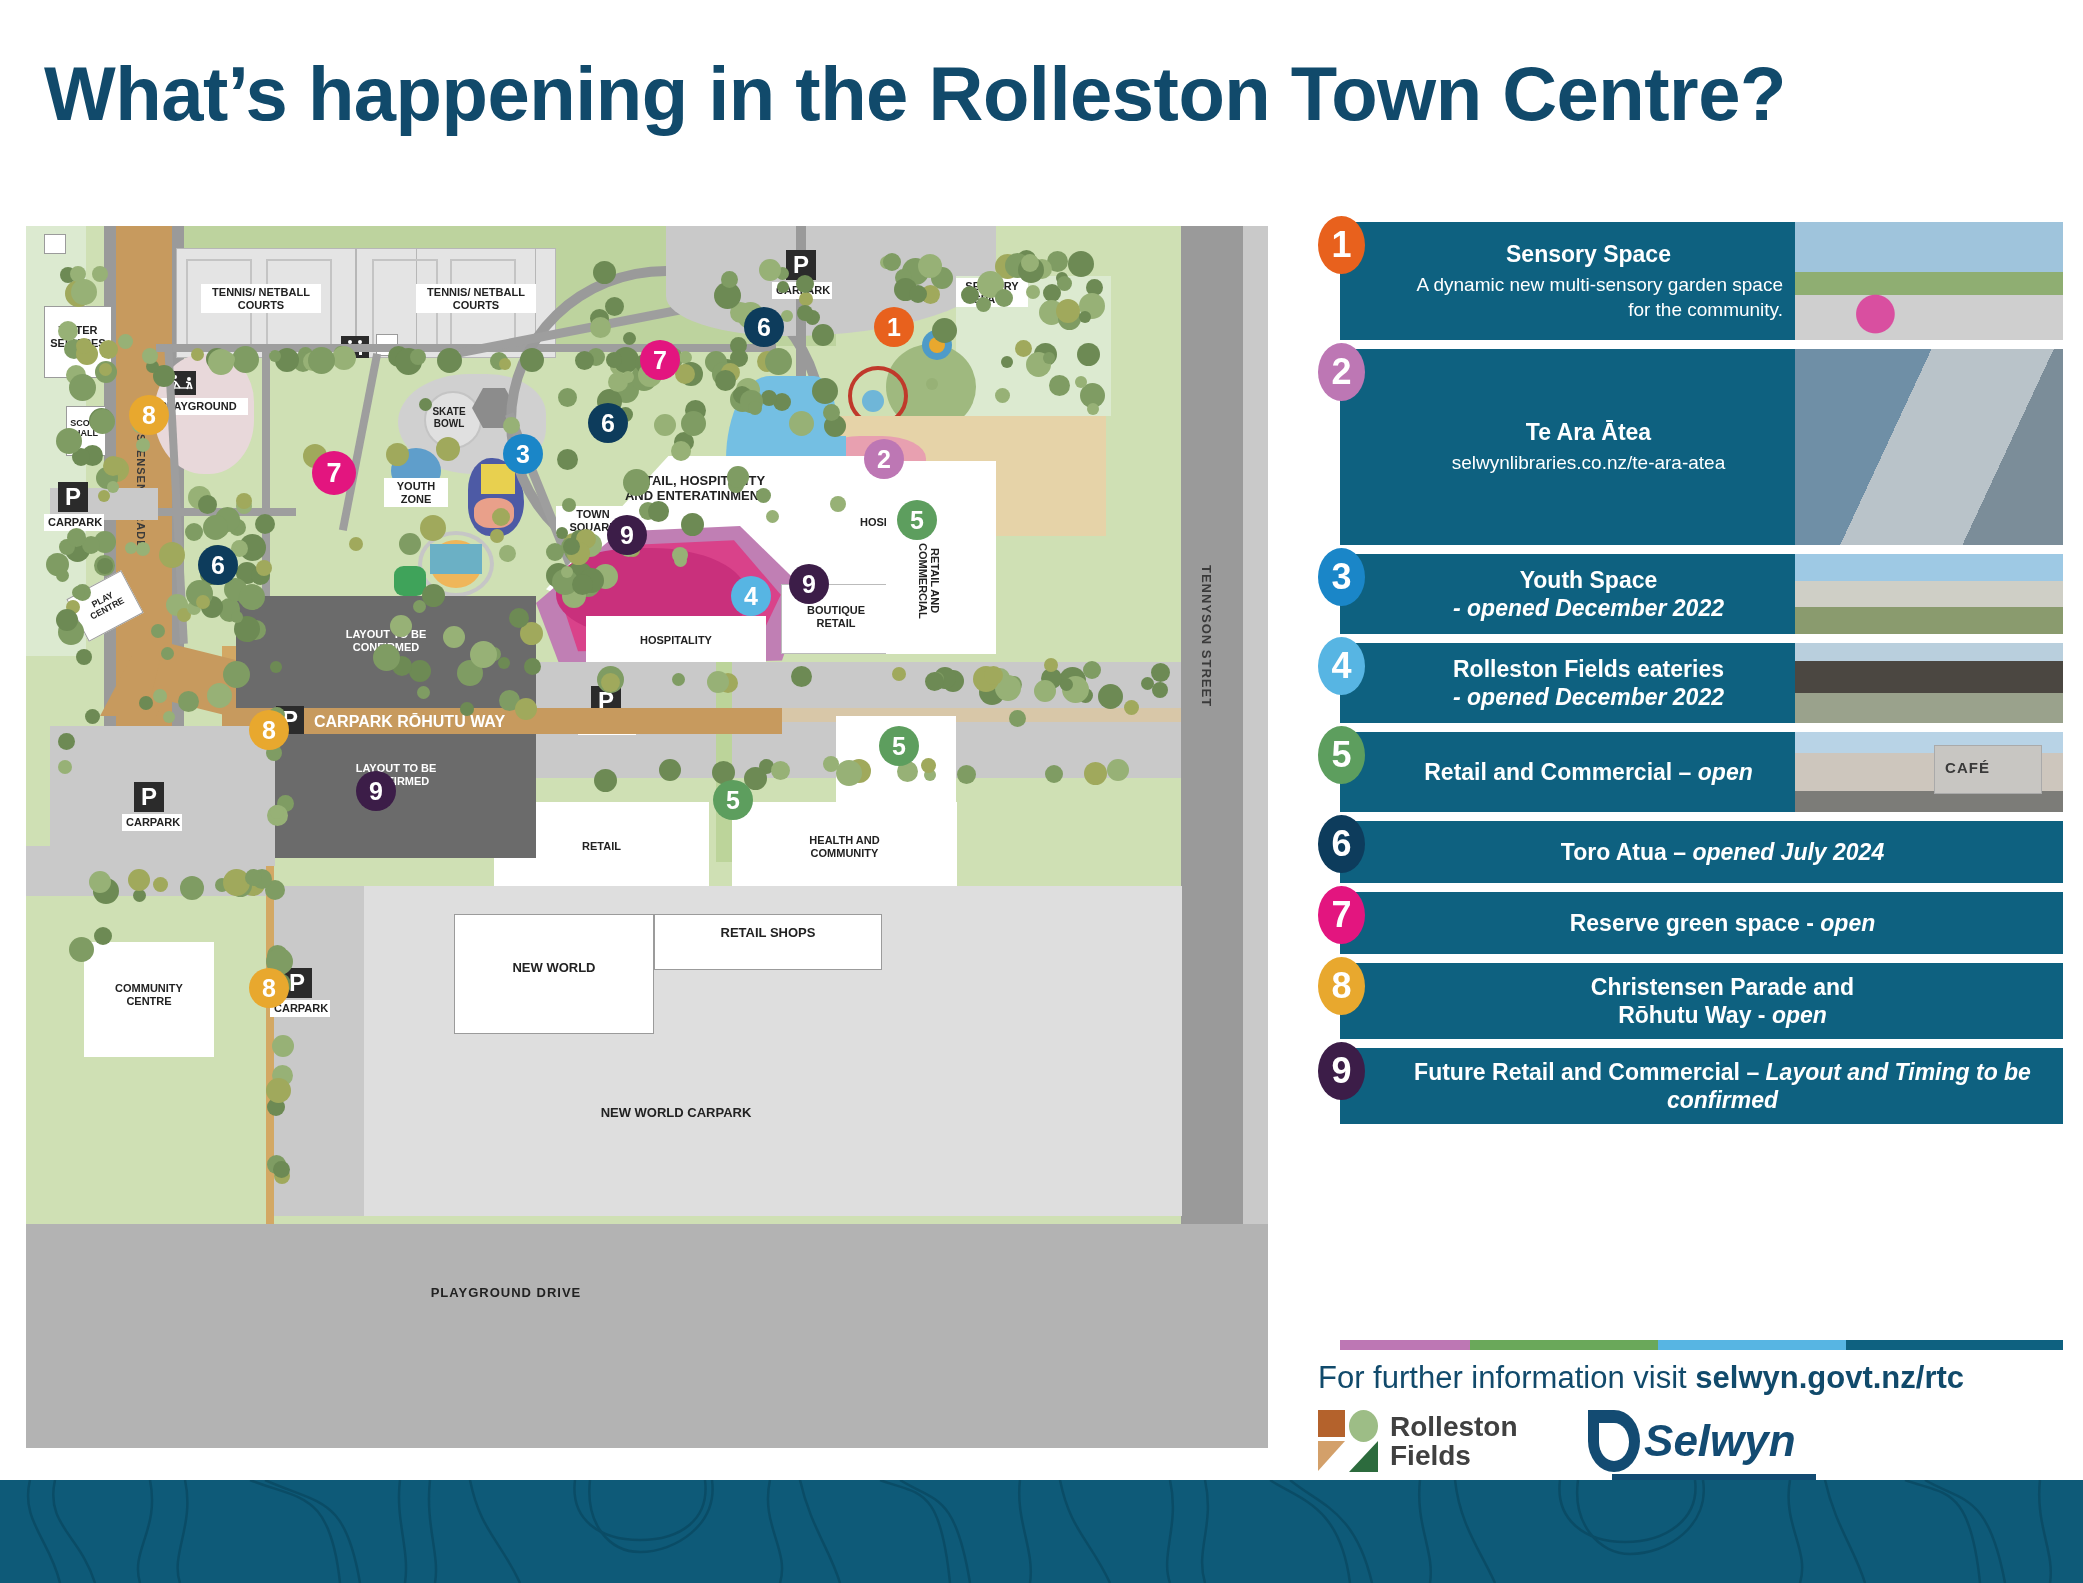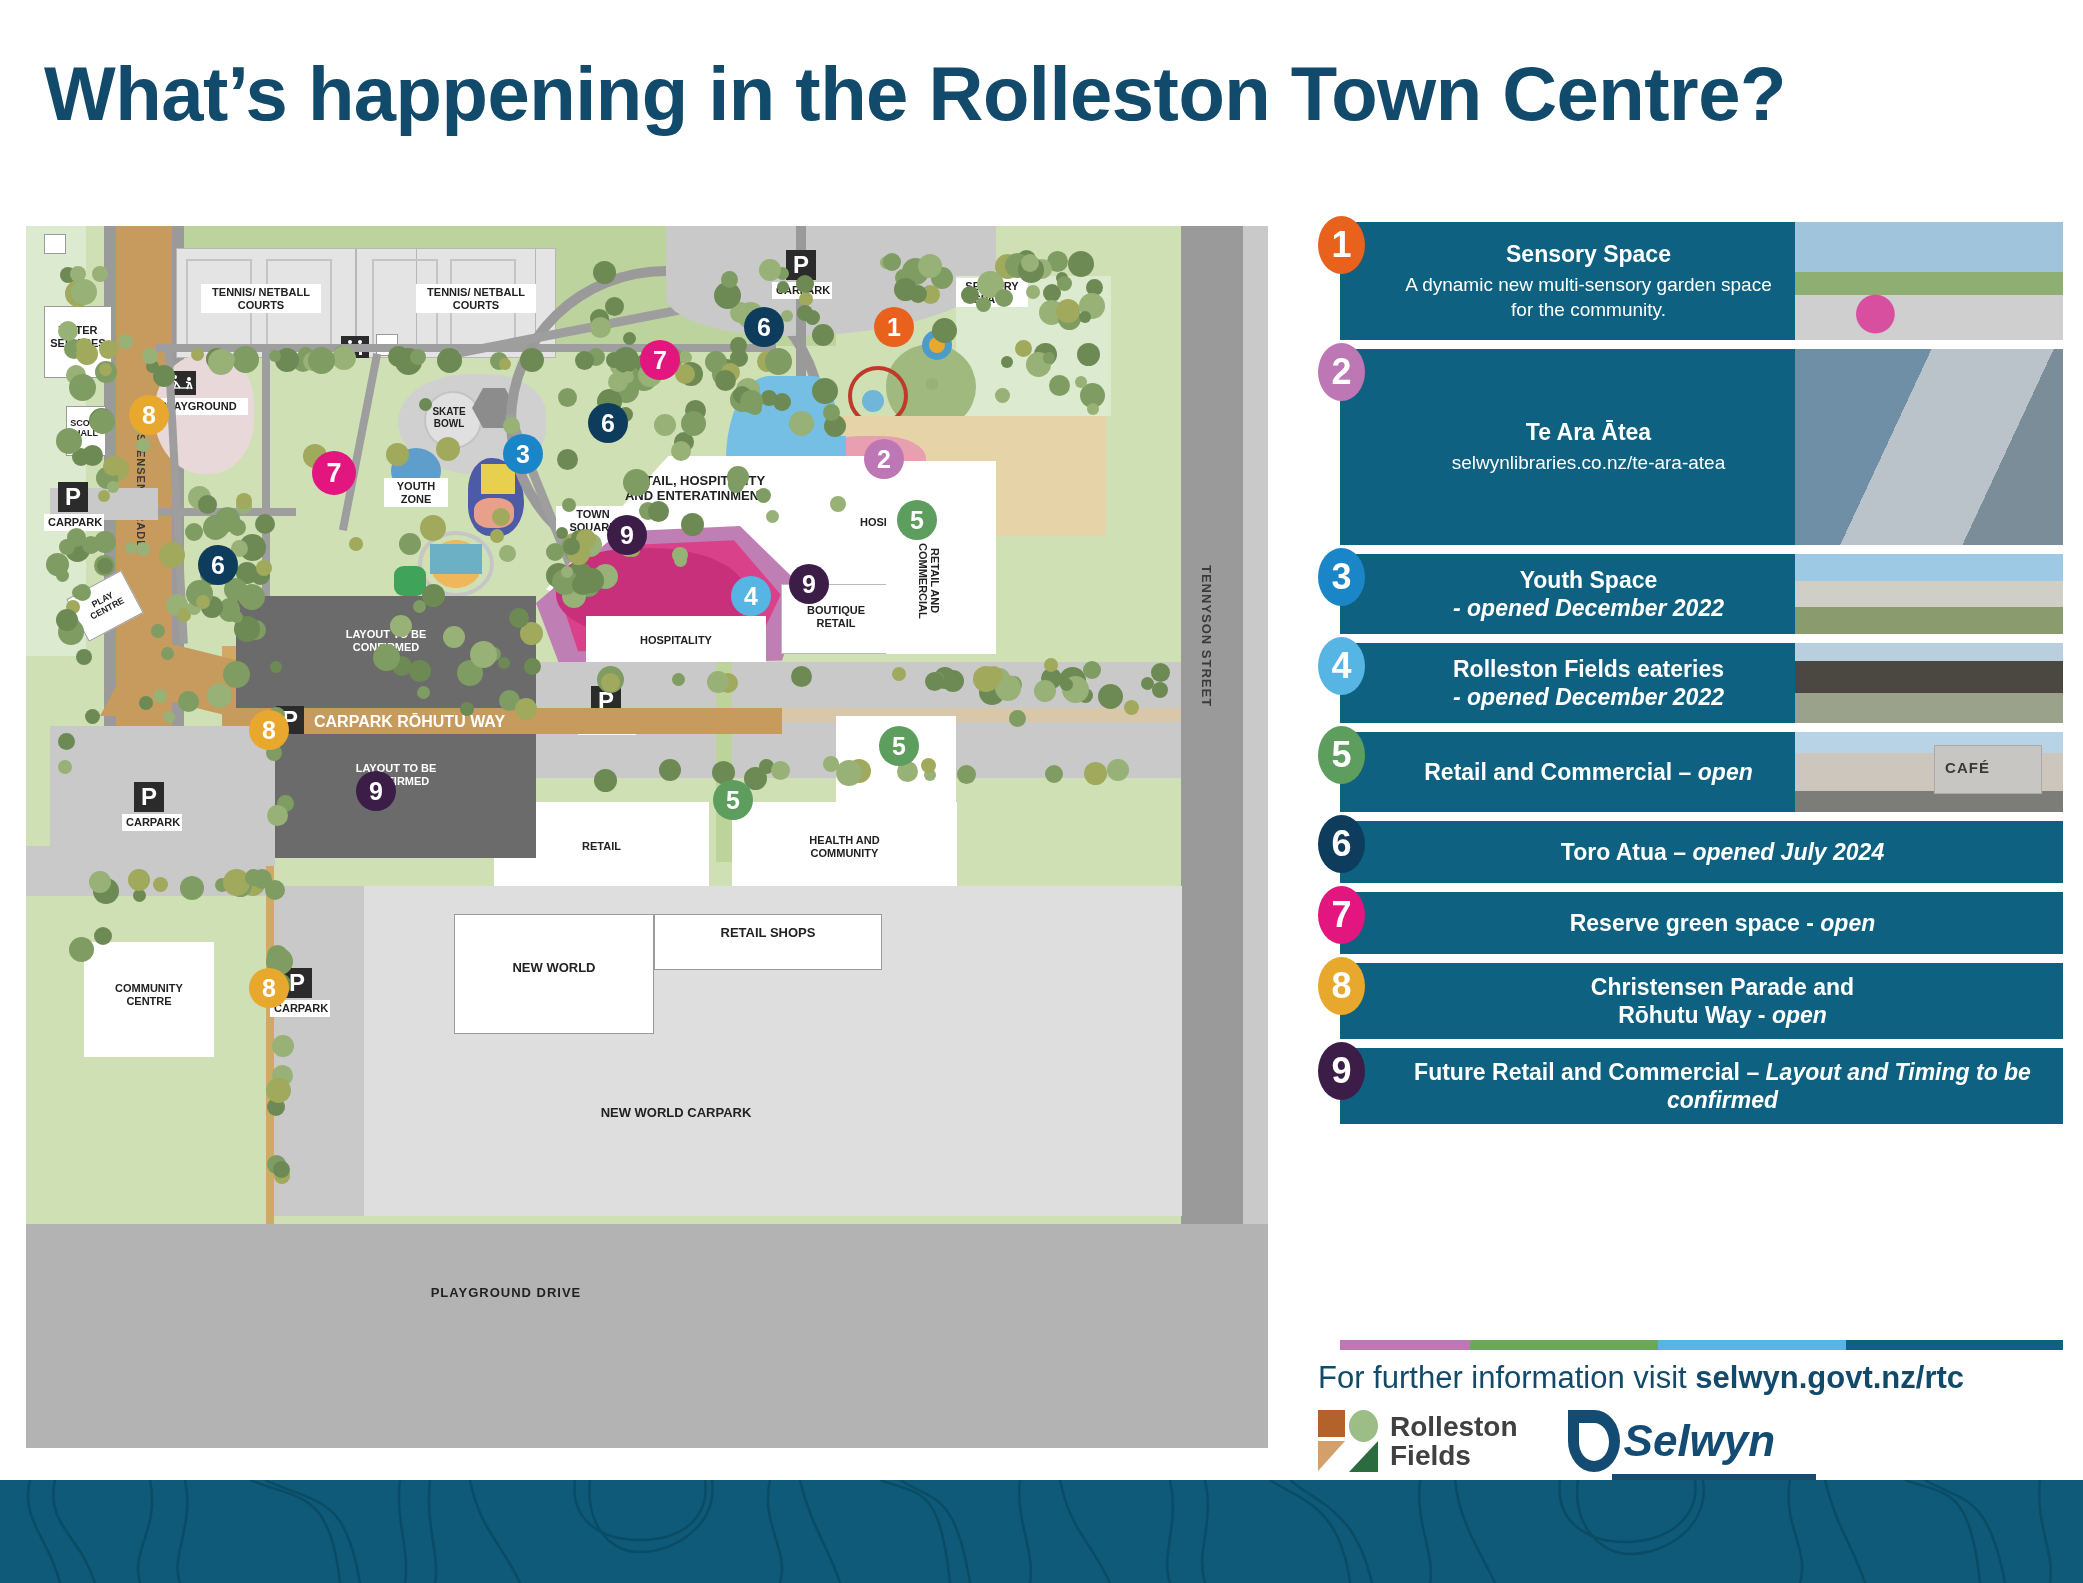"A dynamic new multi-sensory garden" .ldesc { text-align: none -> right }
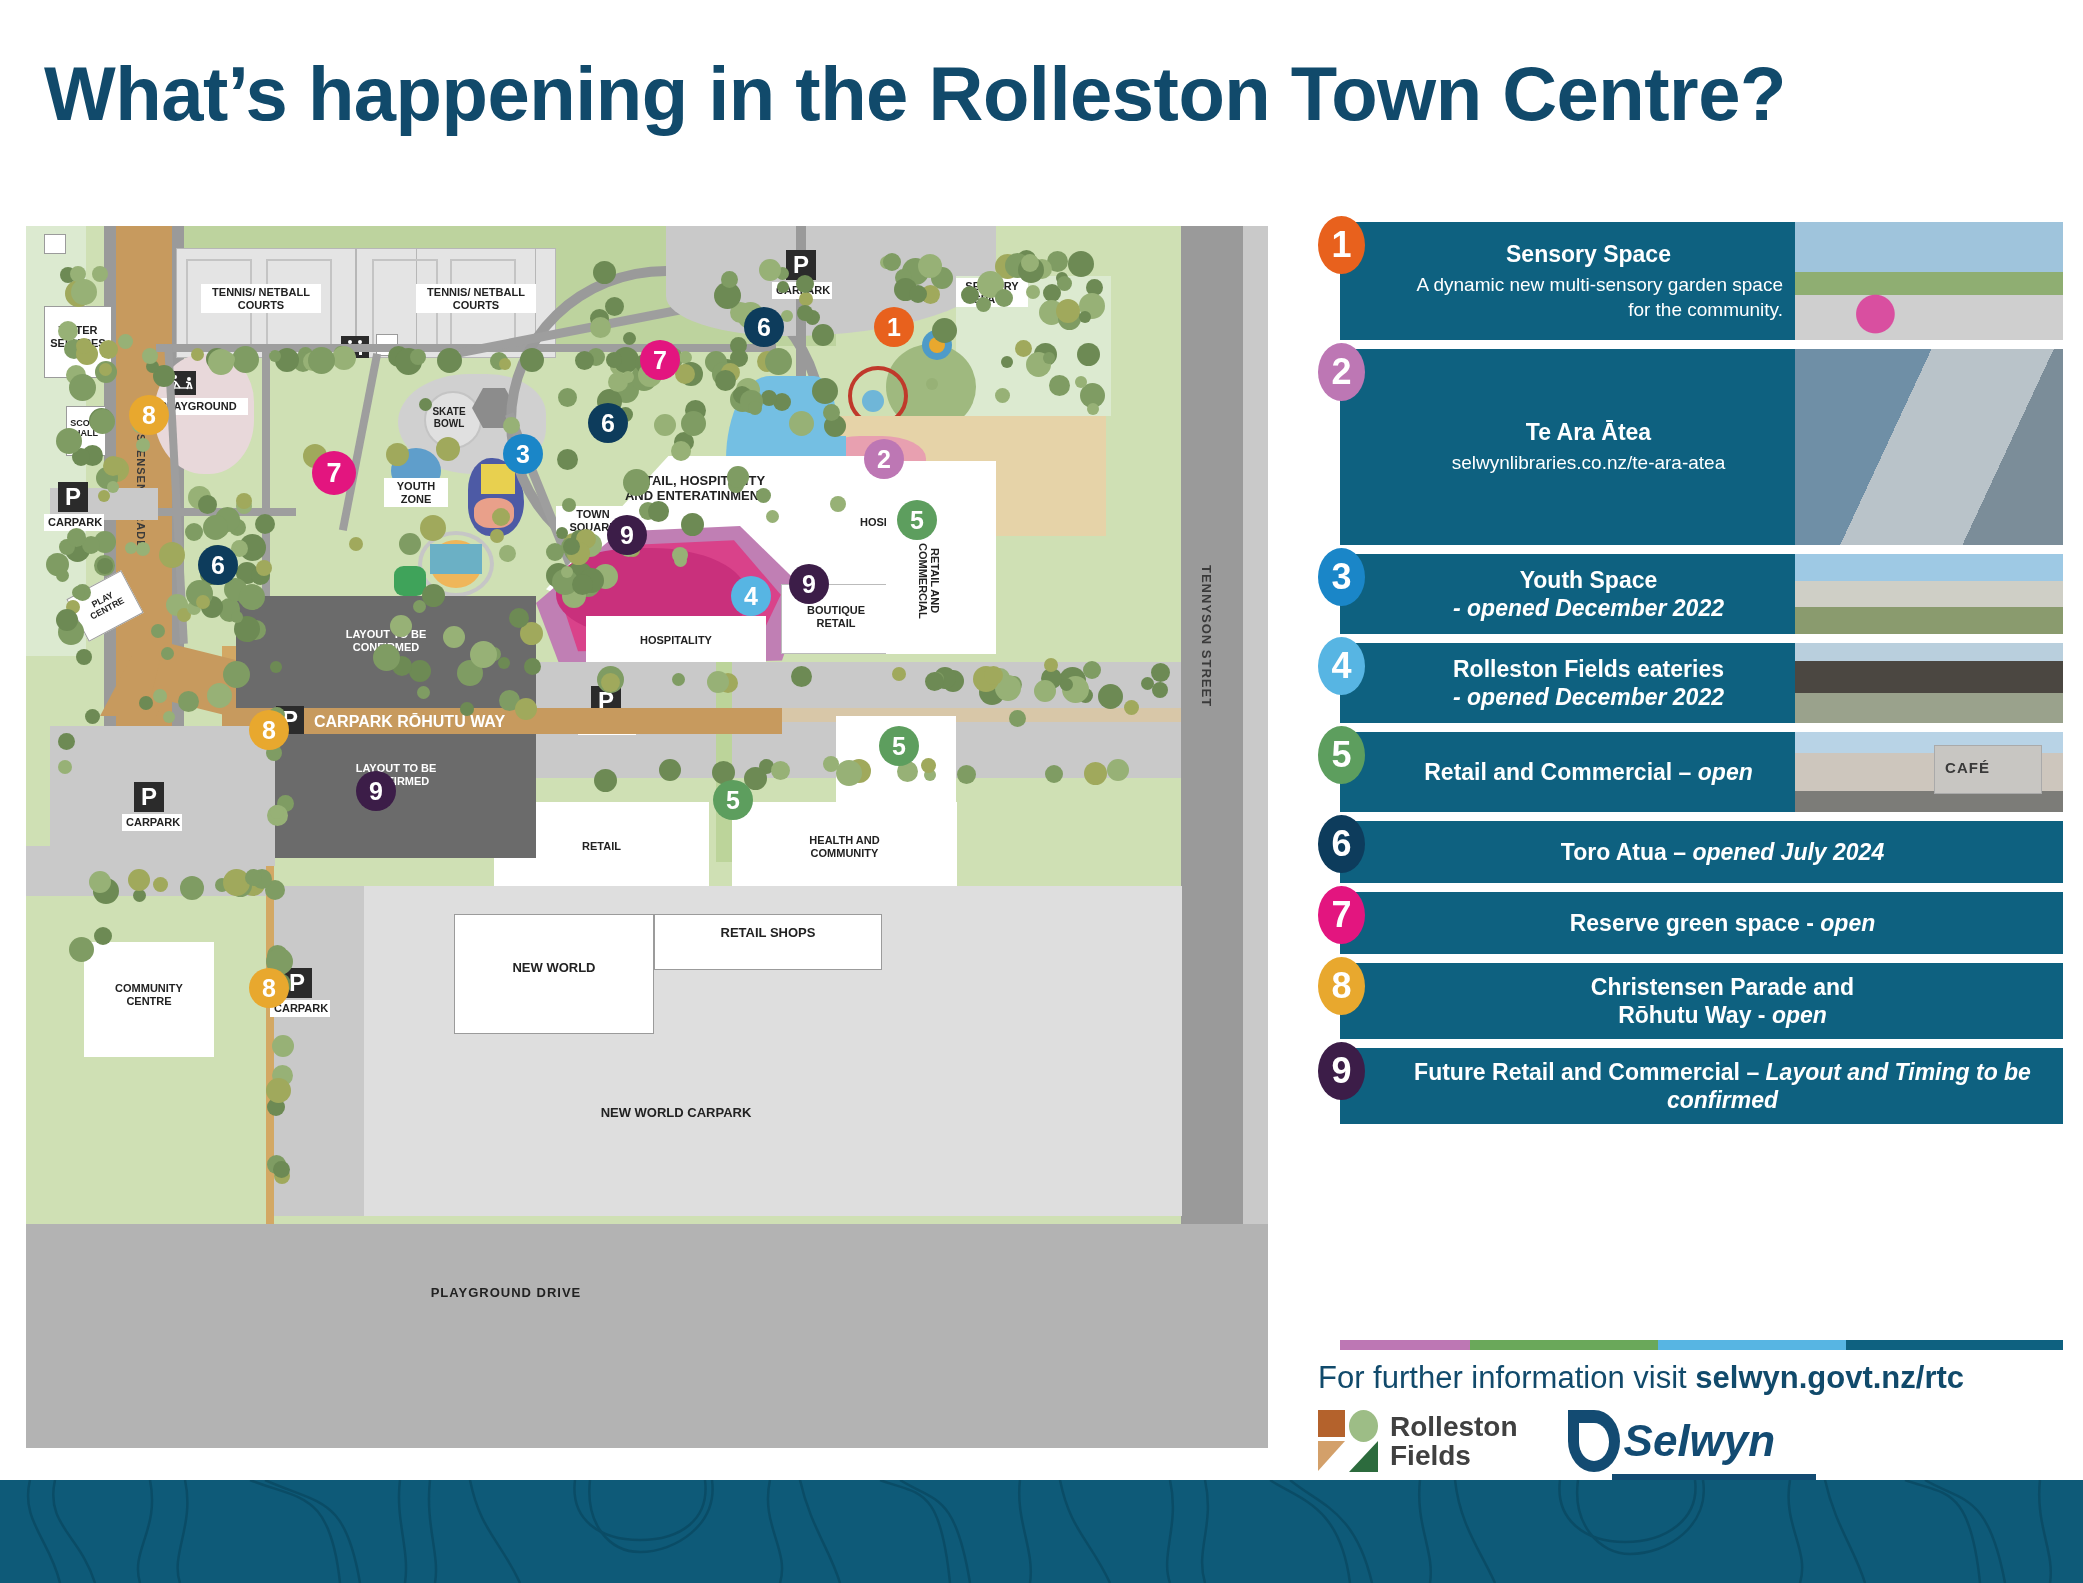"Selwyn" .sel-top { justify-content: none -> center }
